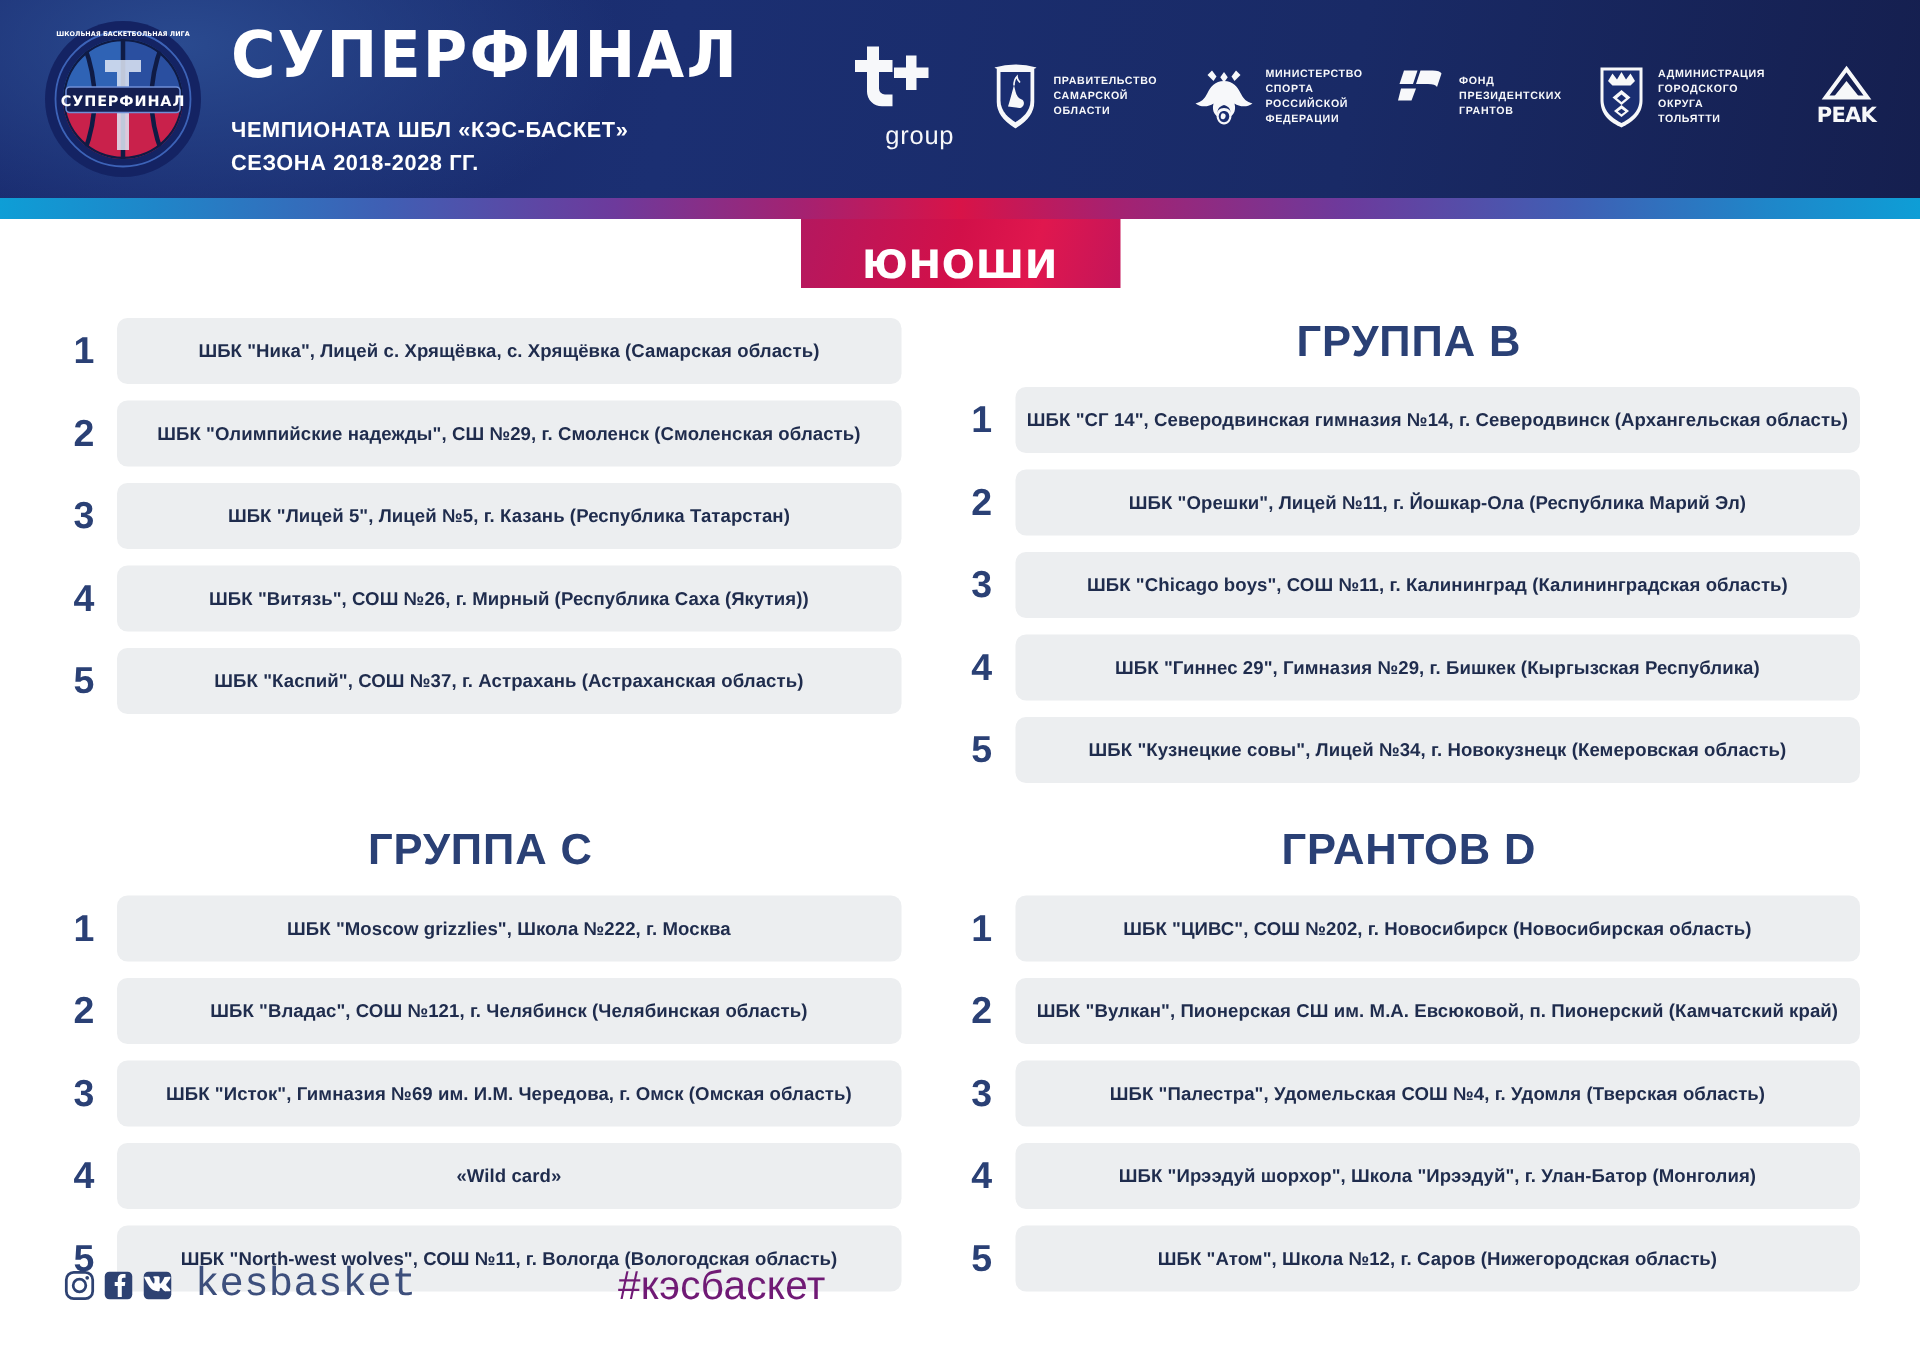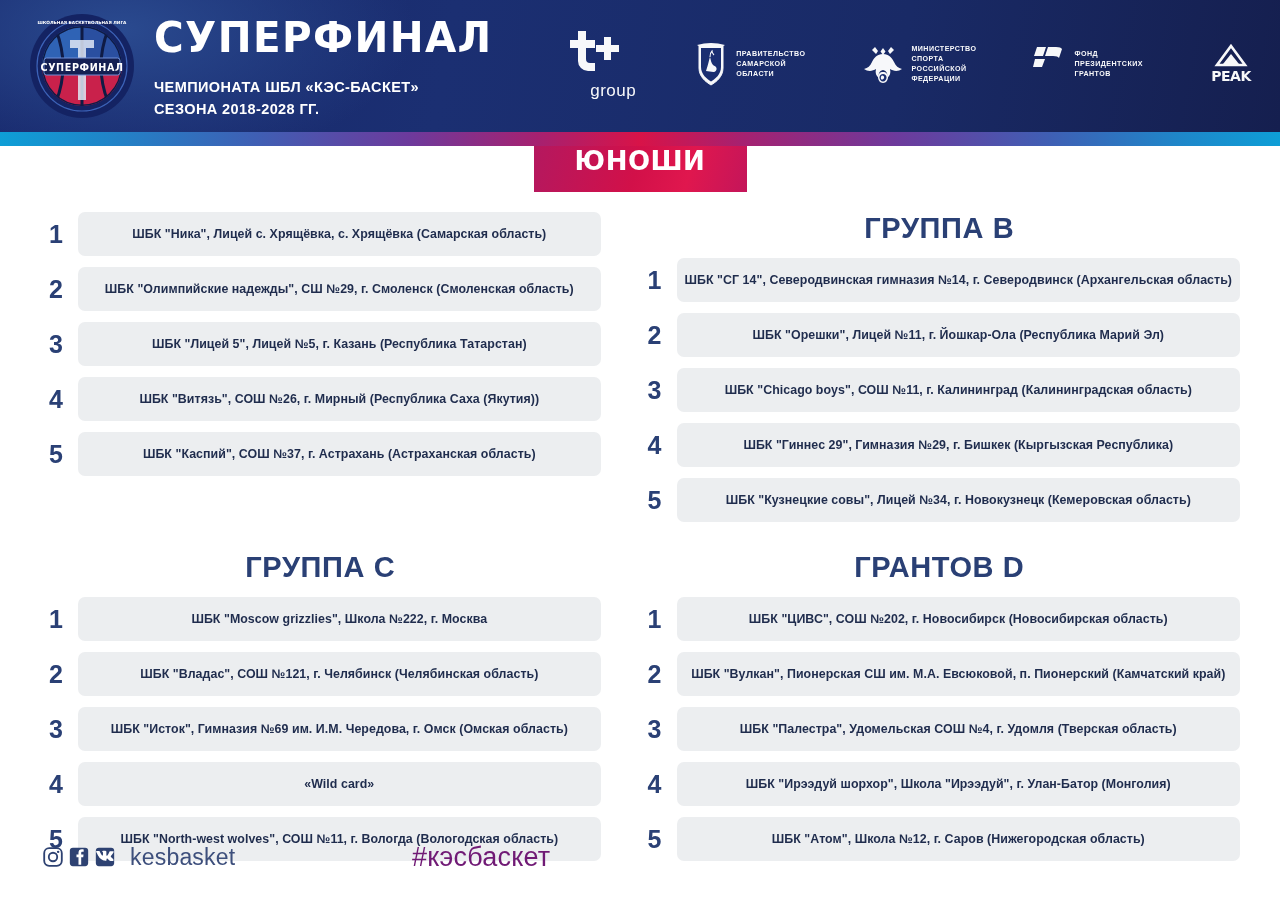"АДМИНИСТРАЦИЯ" div.sponsor { html: none -> <div> <svg> <path></path> <path></path> <path></path> <path></path> <path></path> <path></path> <path></path> </svg> <div>АДМИНИСТРАЦИЯ ГОРОДСКОГО ОКРУГА ТОЛЬЯТТИ</div> </div> }
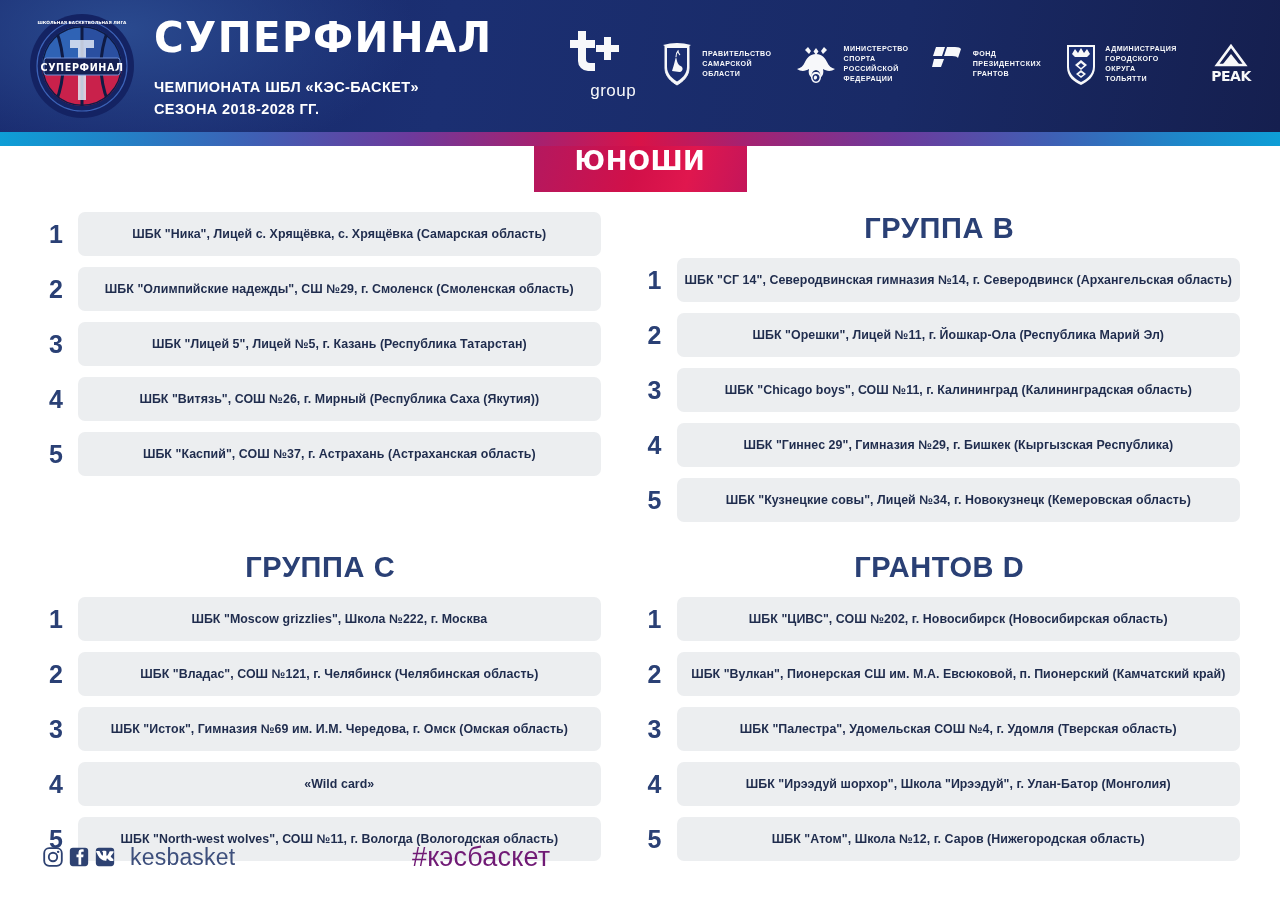"ЮНОШИ" .banner { align-items: flex-start -> flex-end }
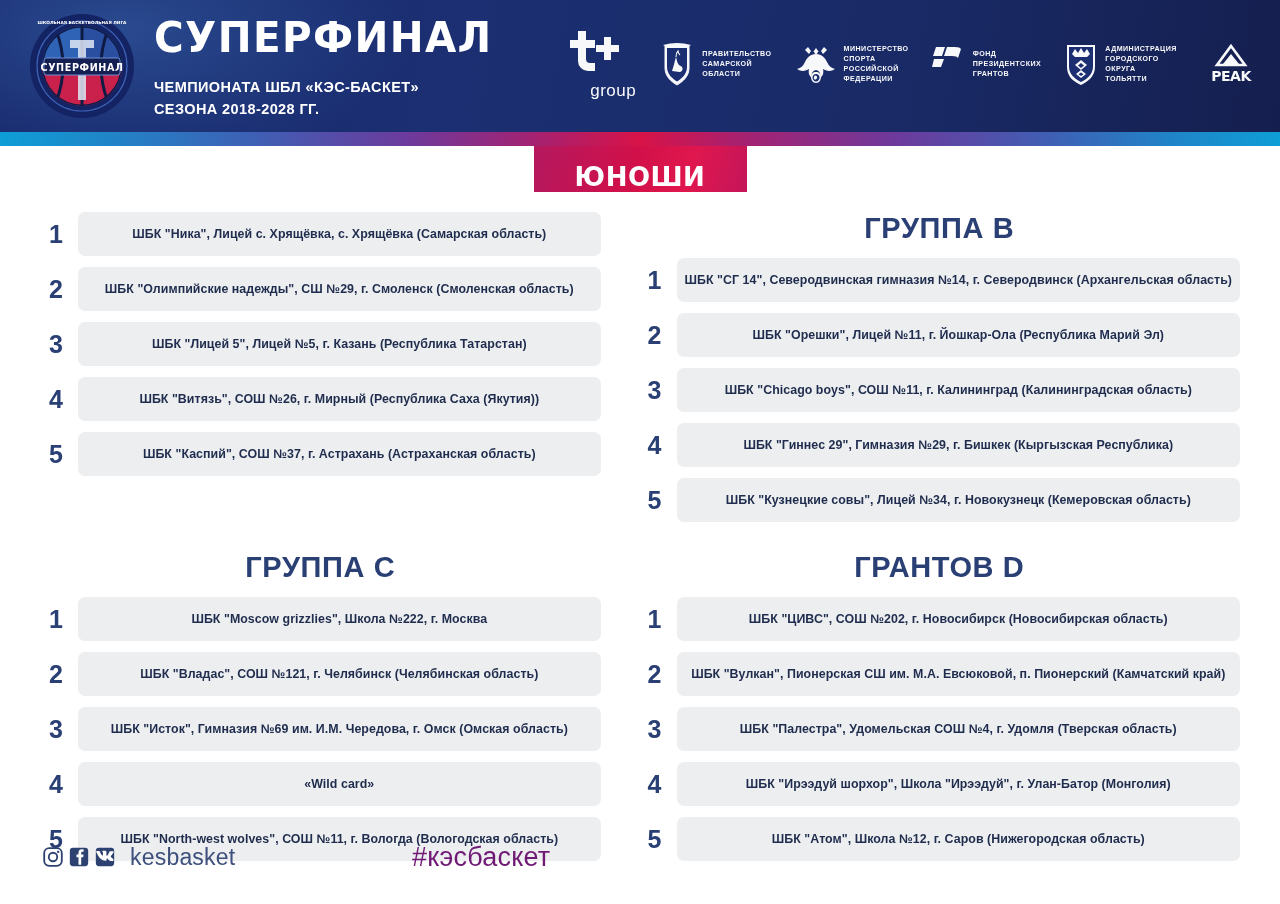"kesbasket" .footer-handle { font-family: Liberation Sans, sans-serif -> Liberation Mono, monospace; font-size: 23px -> 27px }
